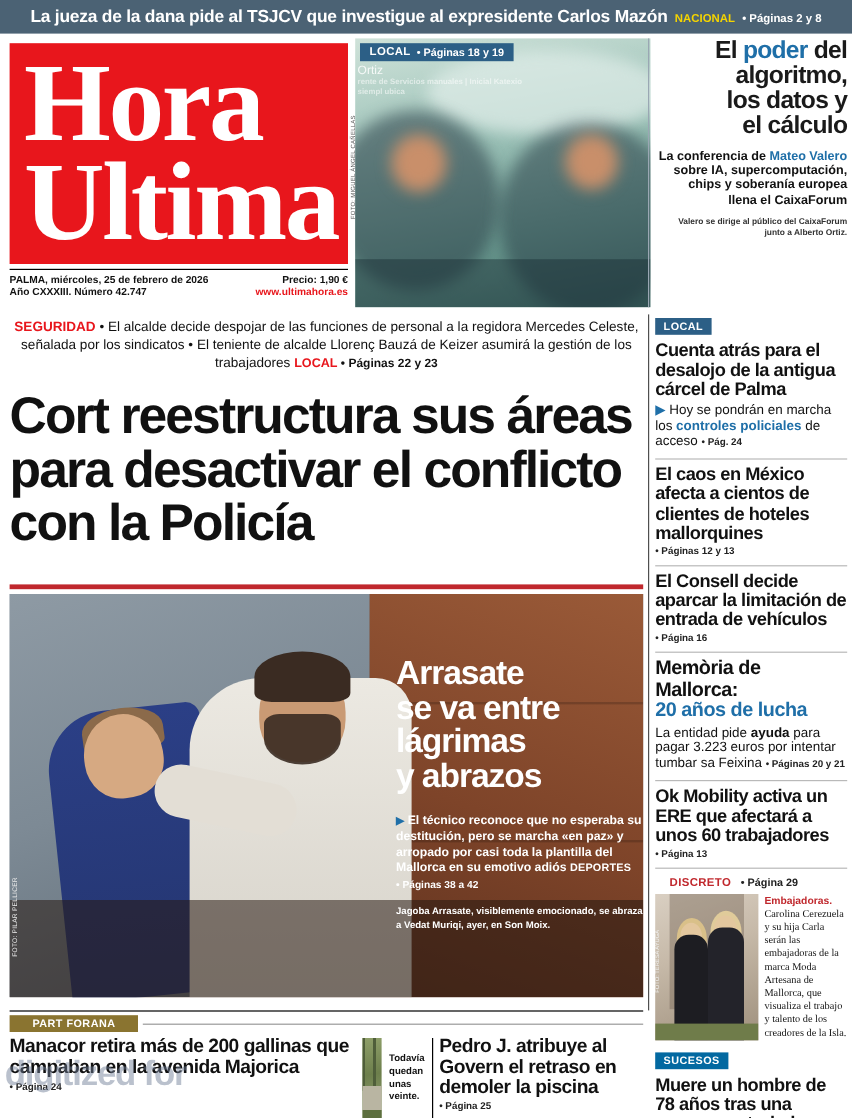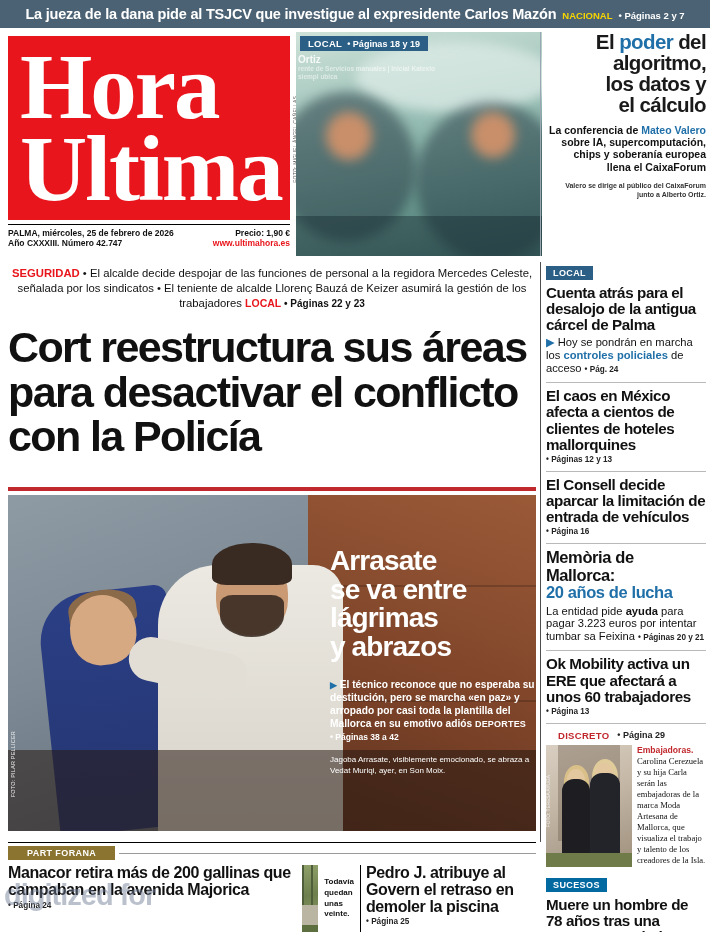"• Páginas 2 y 7" span.topstrip-pages { text: 7 -> 8 }
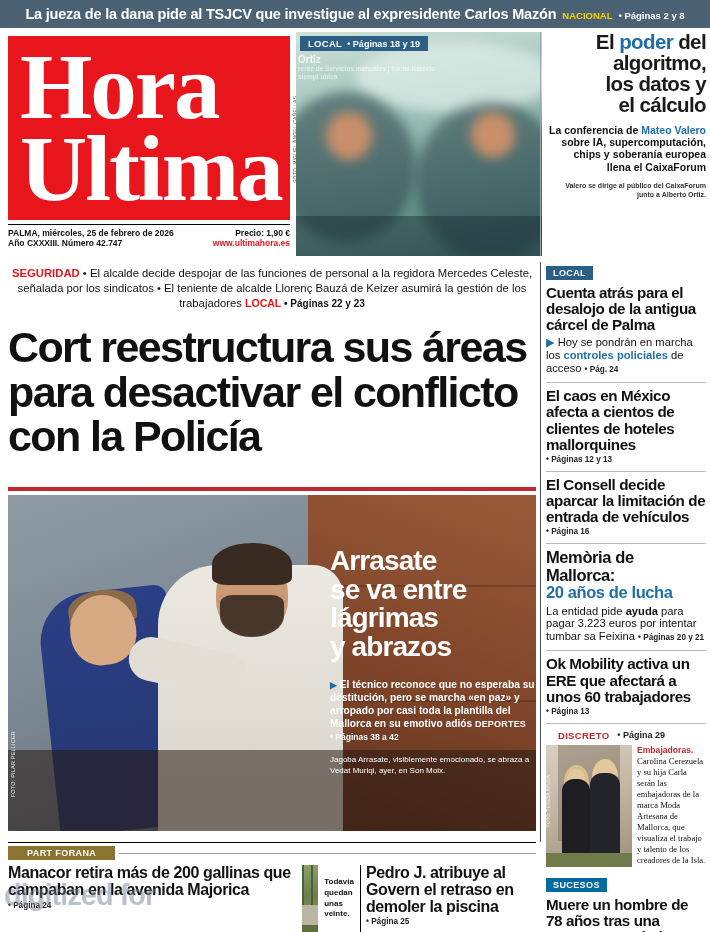"Ortiz" .toppic-ov-name { font-weight: bold -> normal }
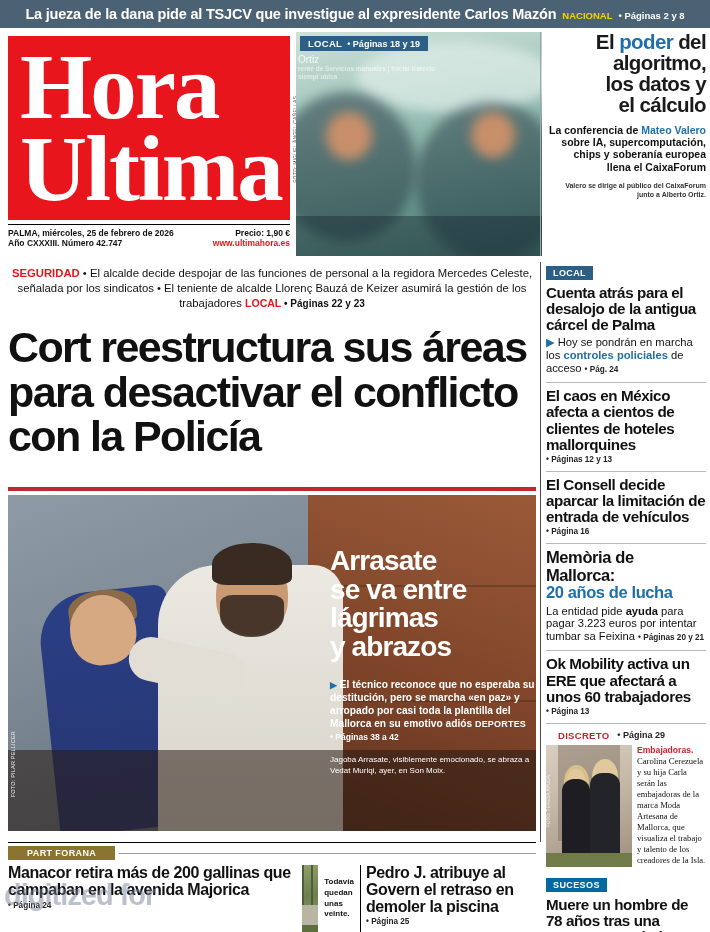"Jagoba Arrasate, visiblemente" .mp-ov-cap { font-weight: normal -> bold }
